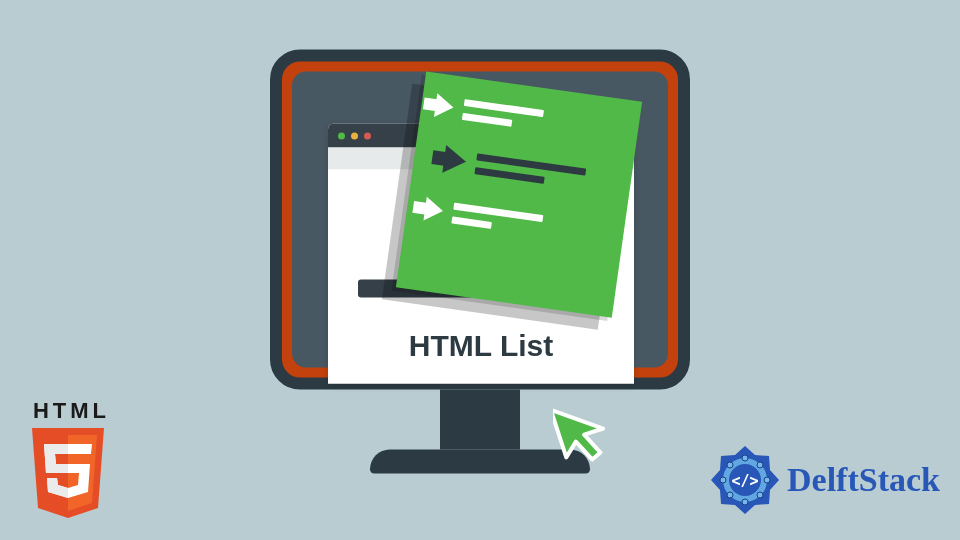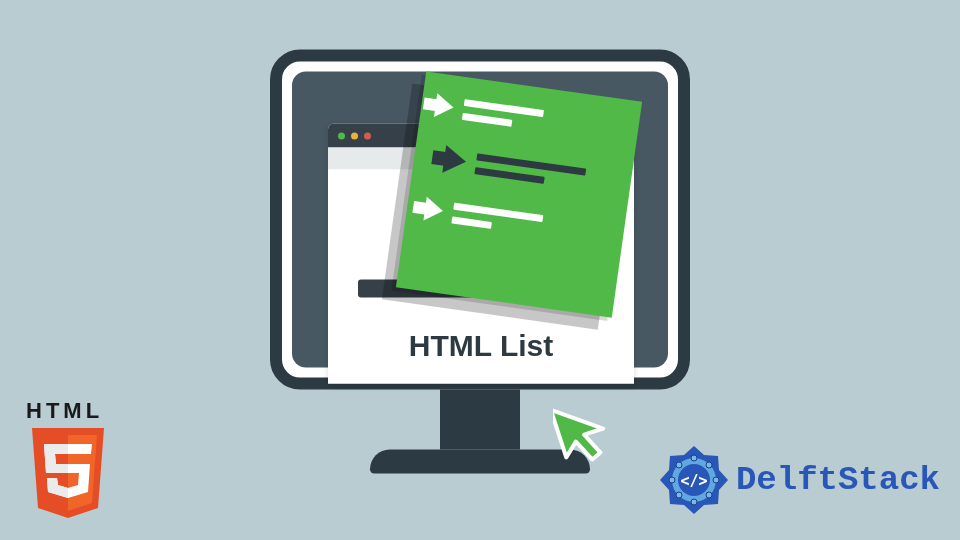"HTML List" .monitor-screen { background: #ffffff -> #c2410c }
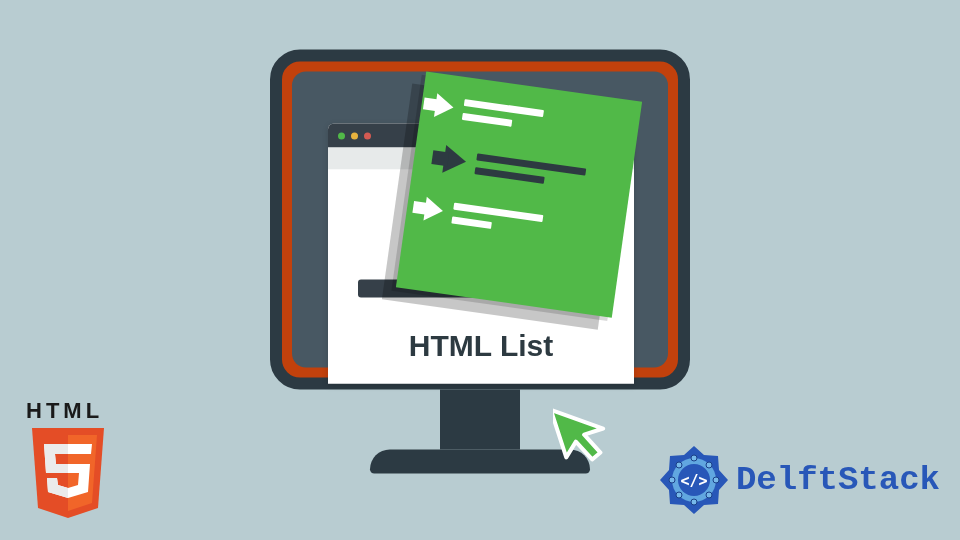"HTML" .html5-logo { text-align: left -> right }
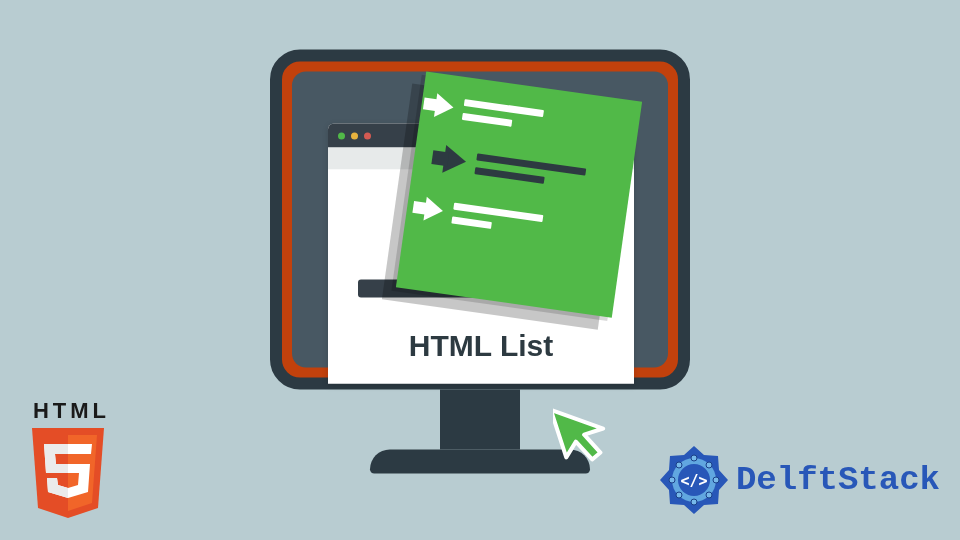"DelftStack" .delft-text { font-family: Liberation Mono, monospace -> Liberation Serif, serif }
